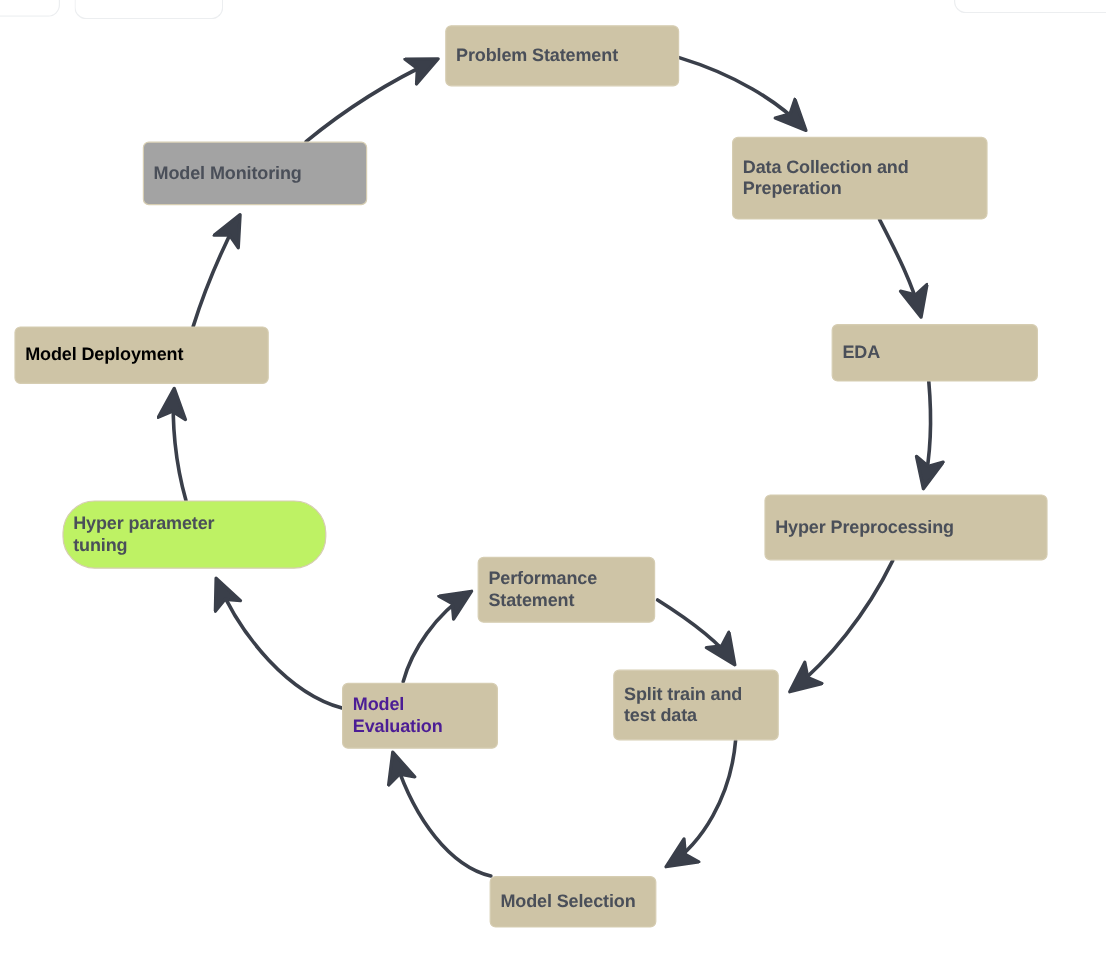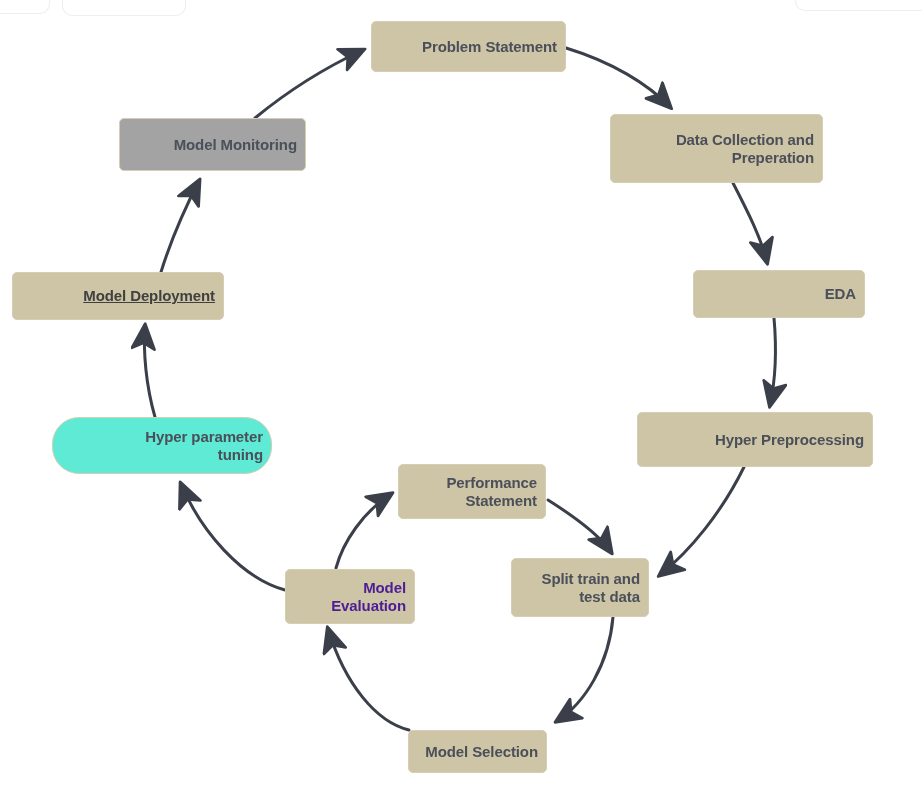"Problem Statement" .node { text-align: right -> left }
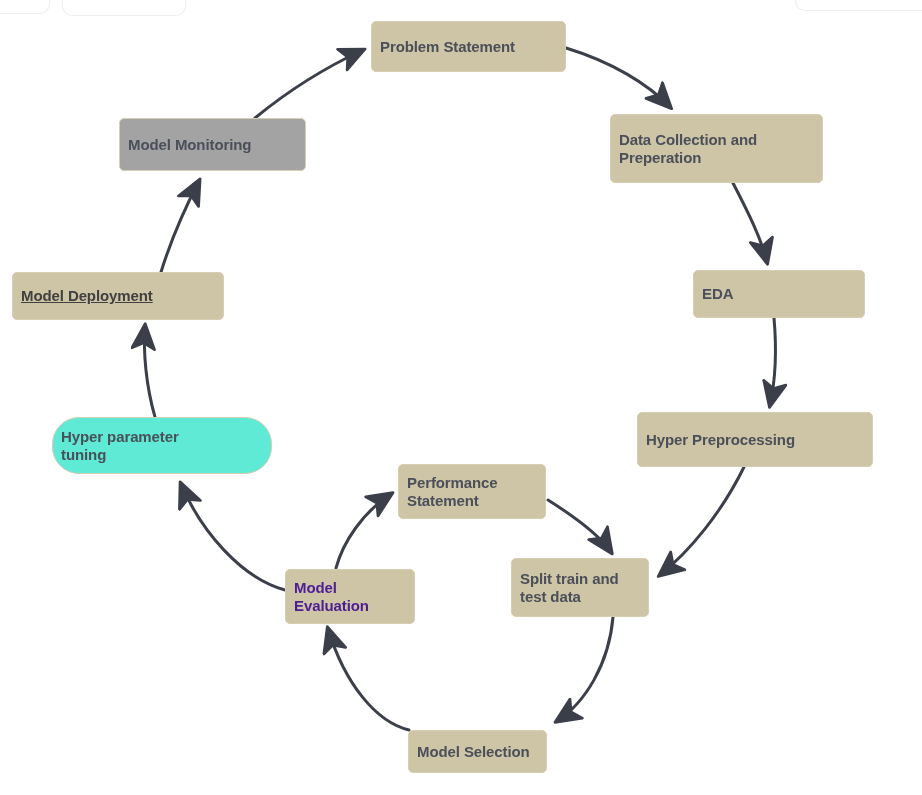"Model Deployment" div.node { color: #404040 -> #000000; text-decoration: underline -> none }
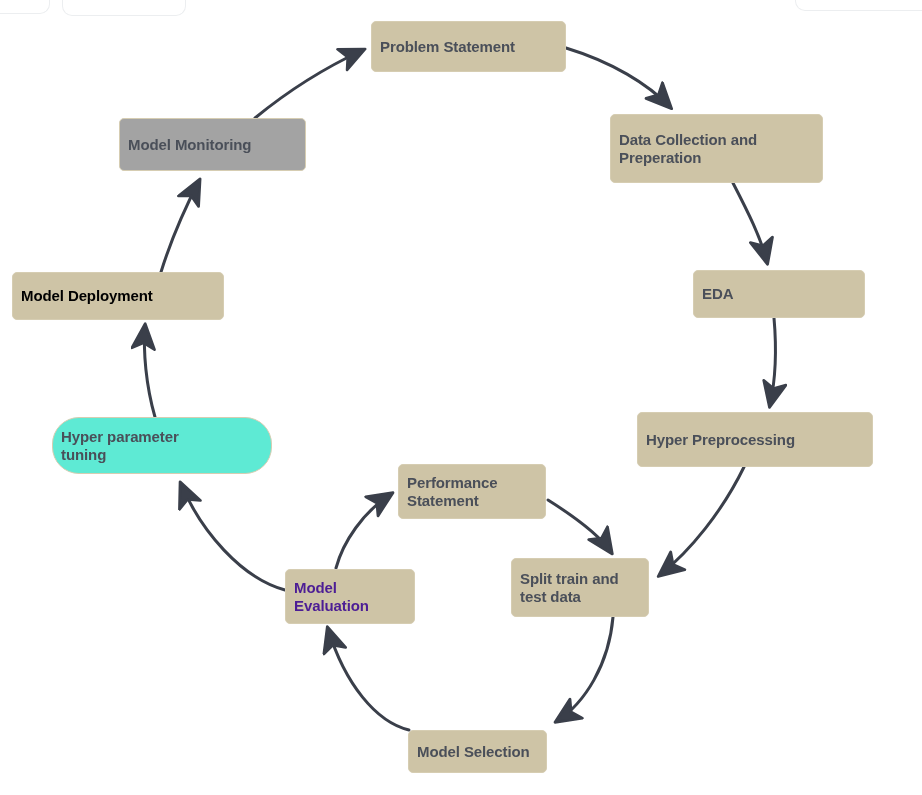"Hyper parameter" div.node { background: #5eead4 -> #bef264 }
